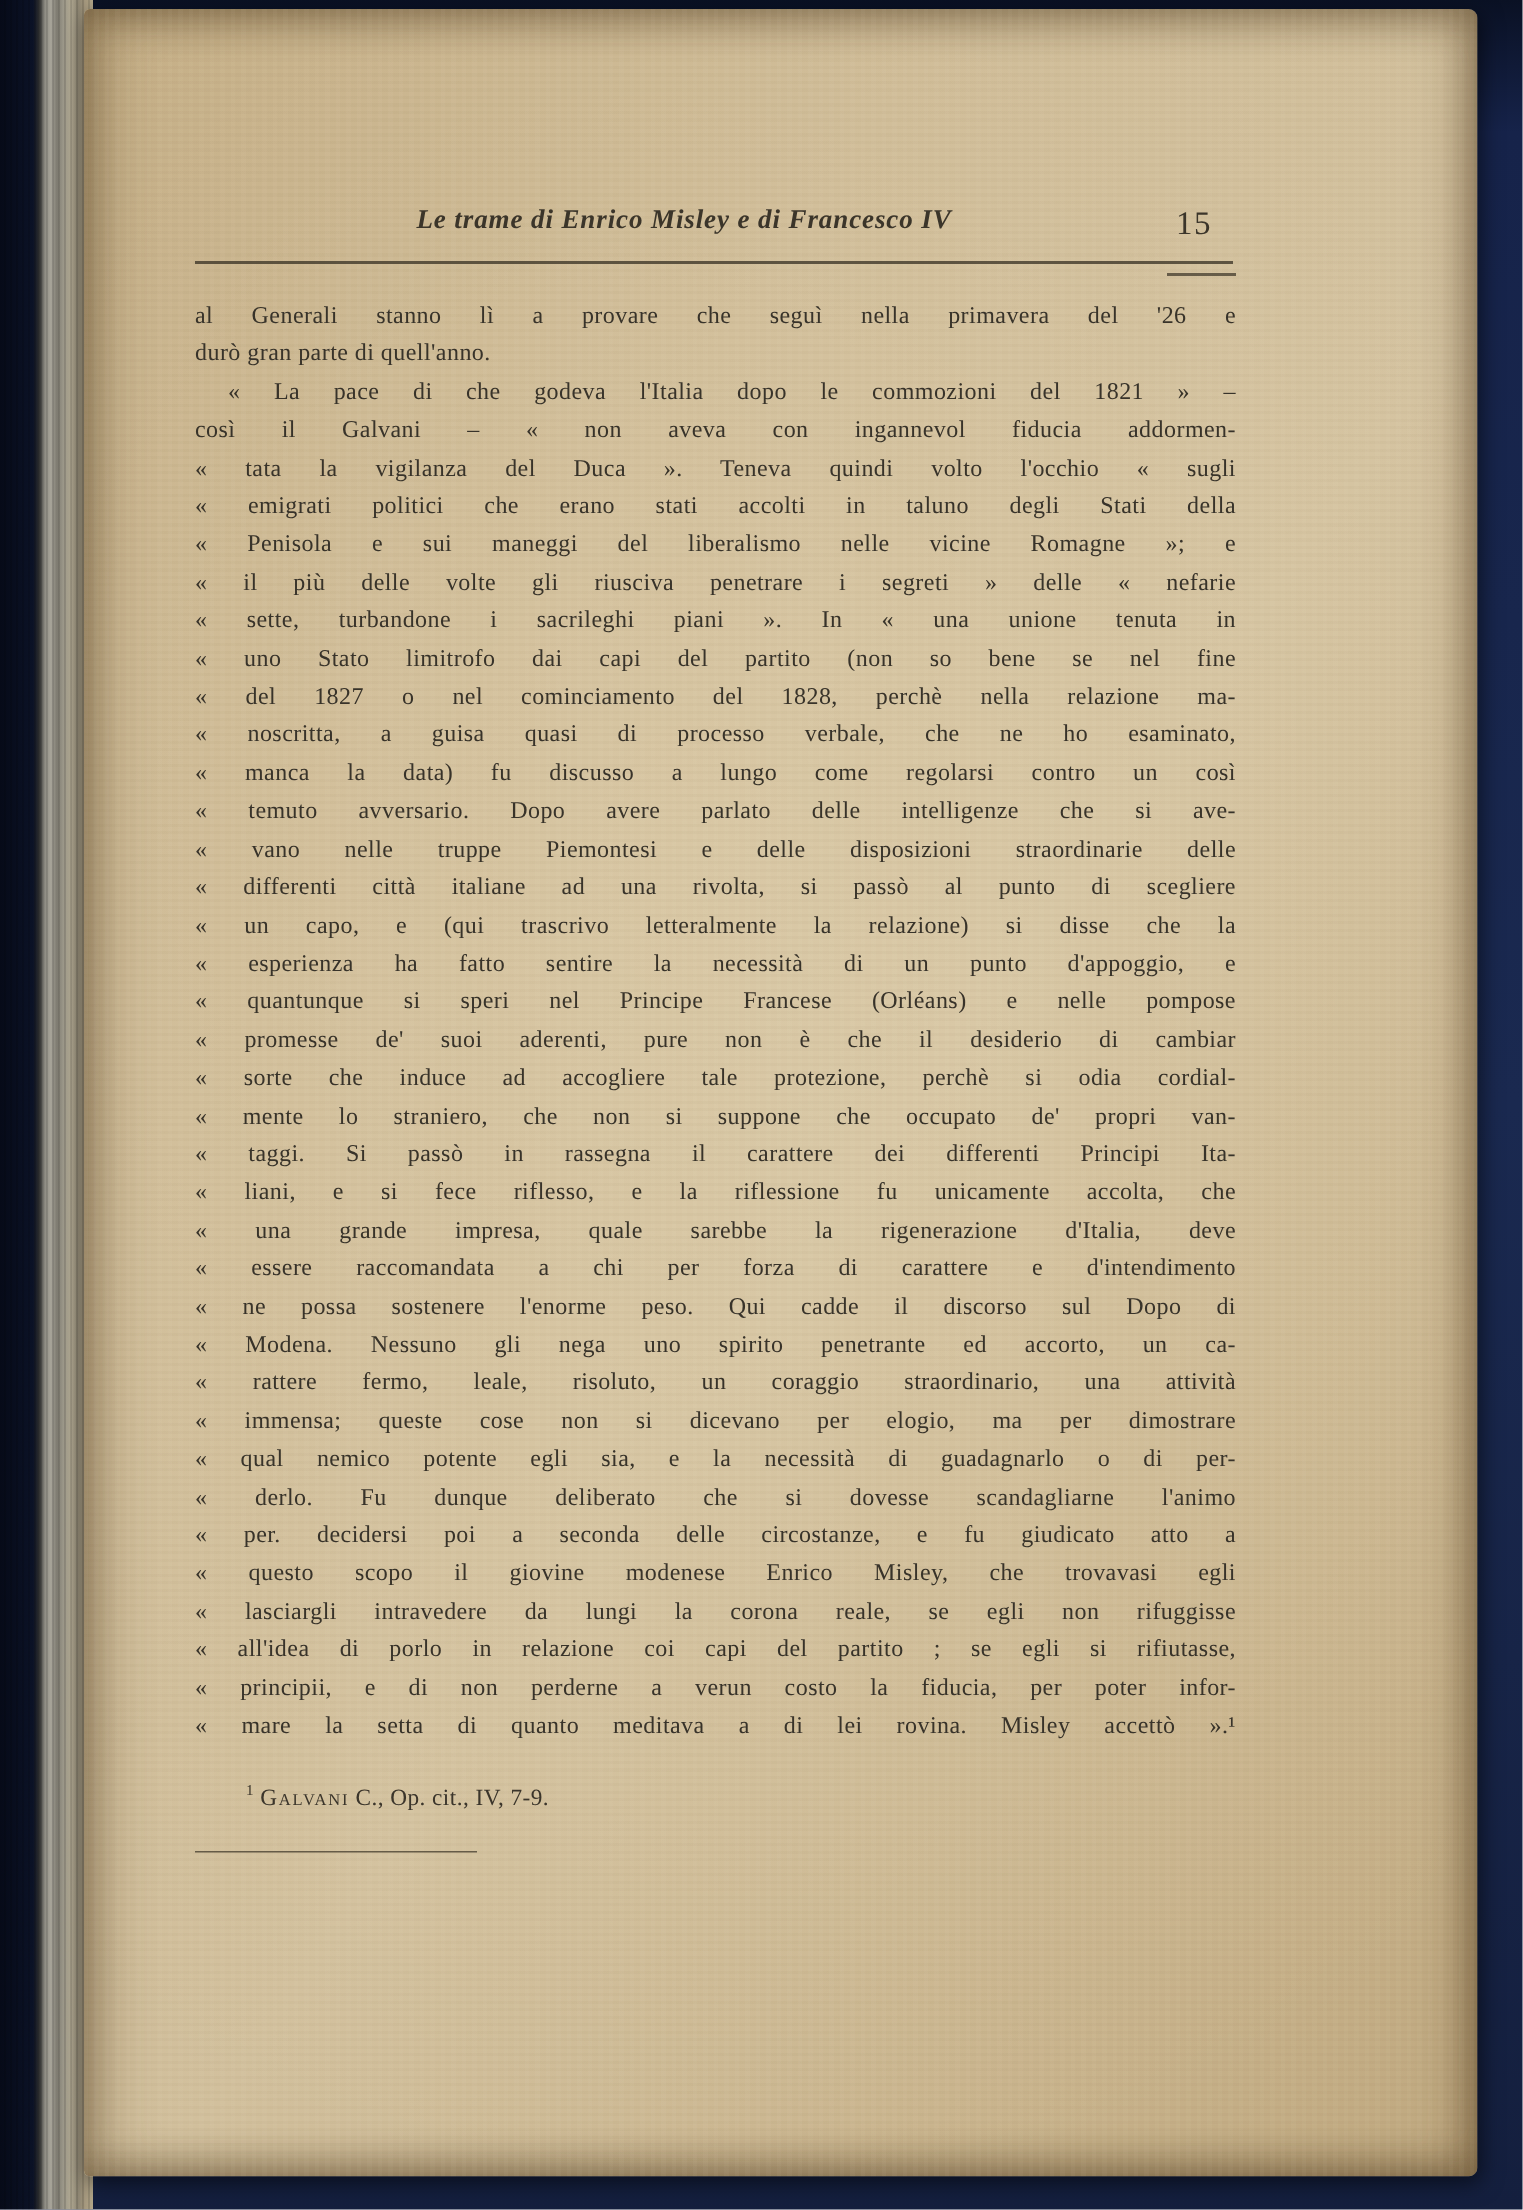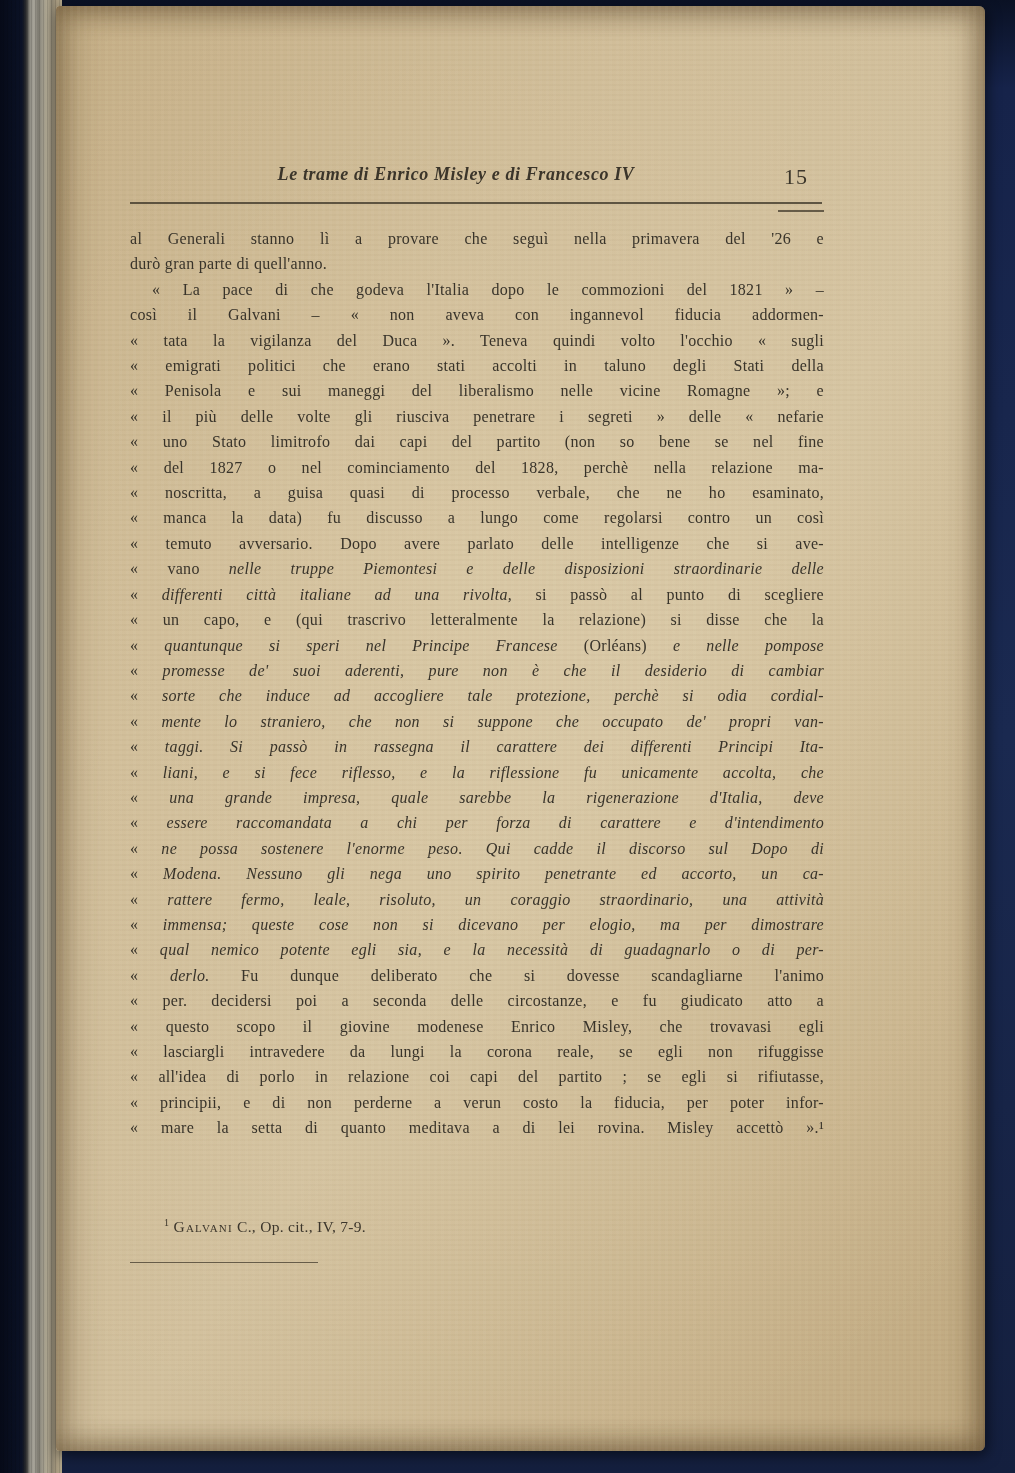"Le trame di Enrico Misley" .content { margin-top: 28px -> none }
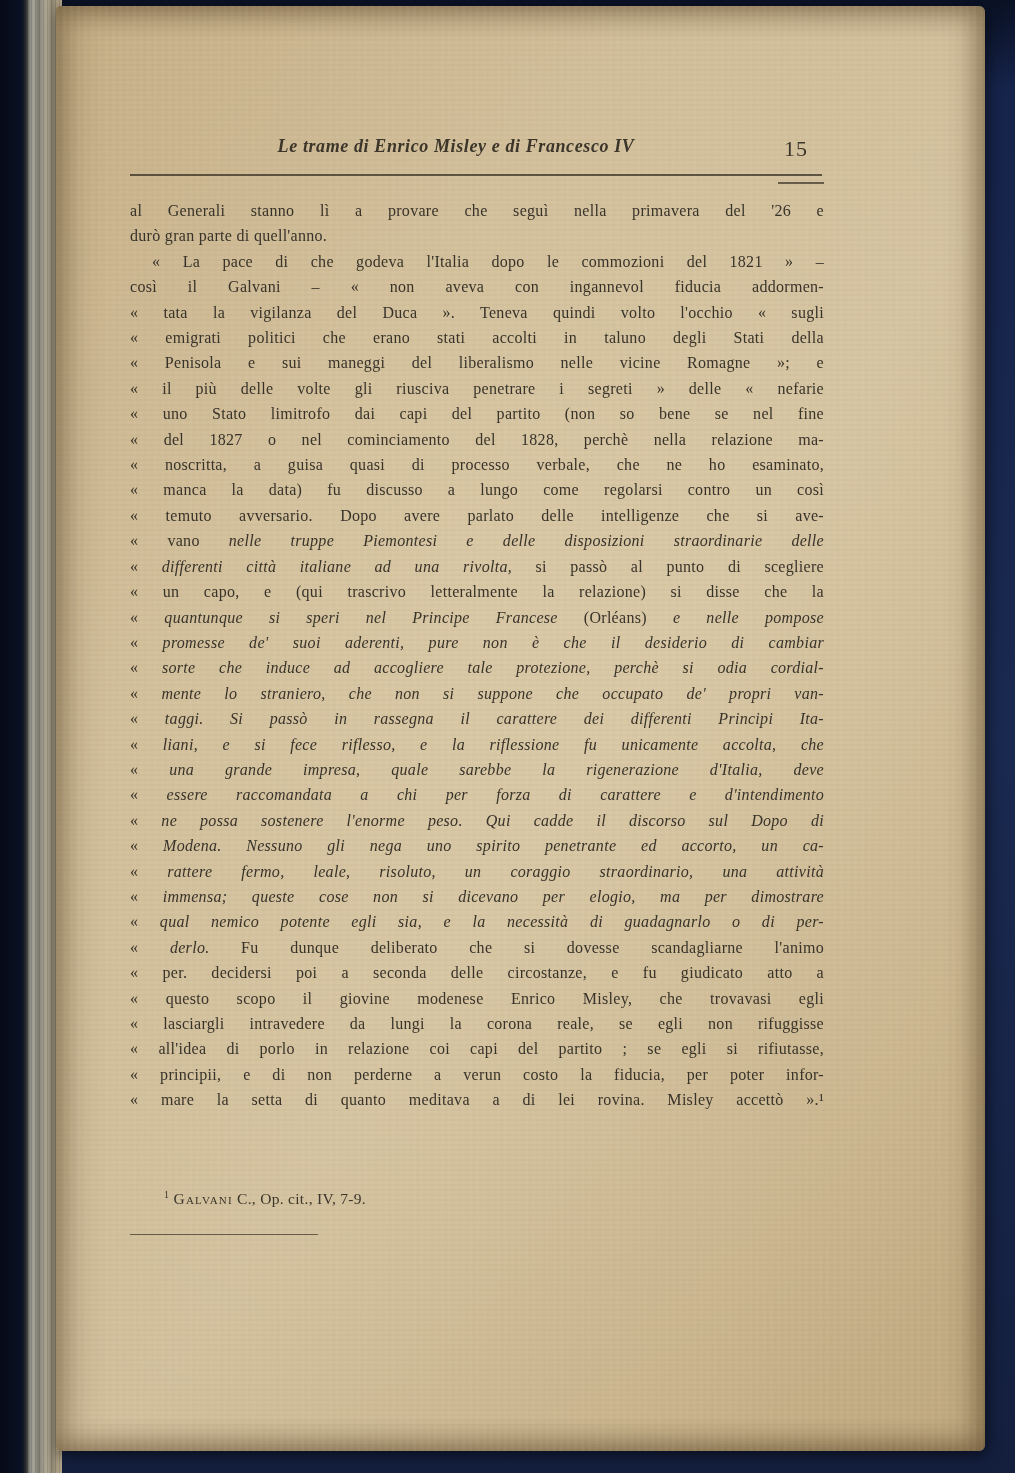"« sette, turbandone i sacrileghi" div.line { html: none -> <div><span>« sette, turbandone i sacrileghi piani ». In « una unione tenuta in</span></div> }
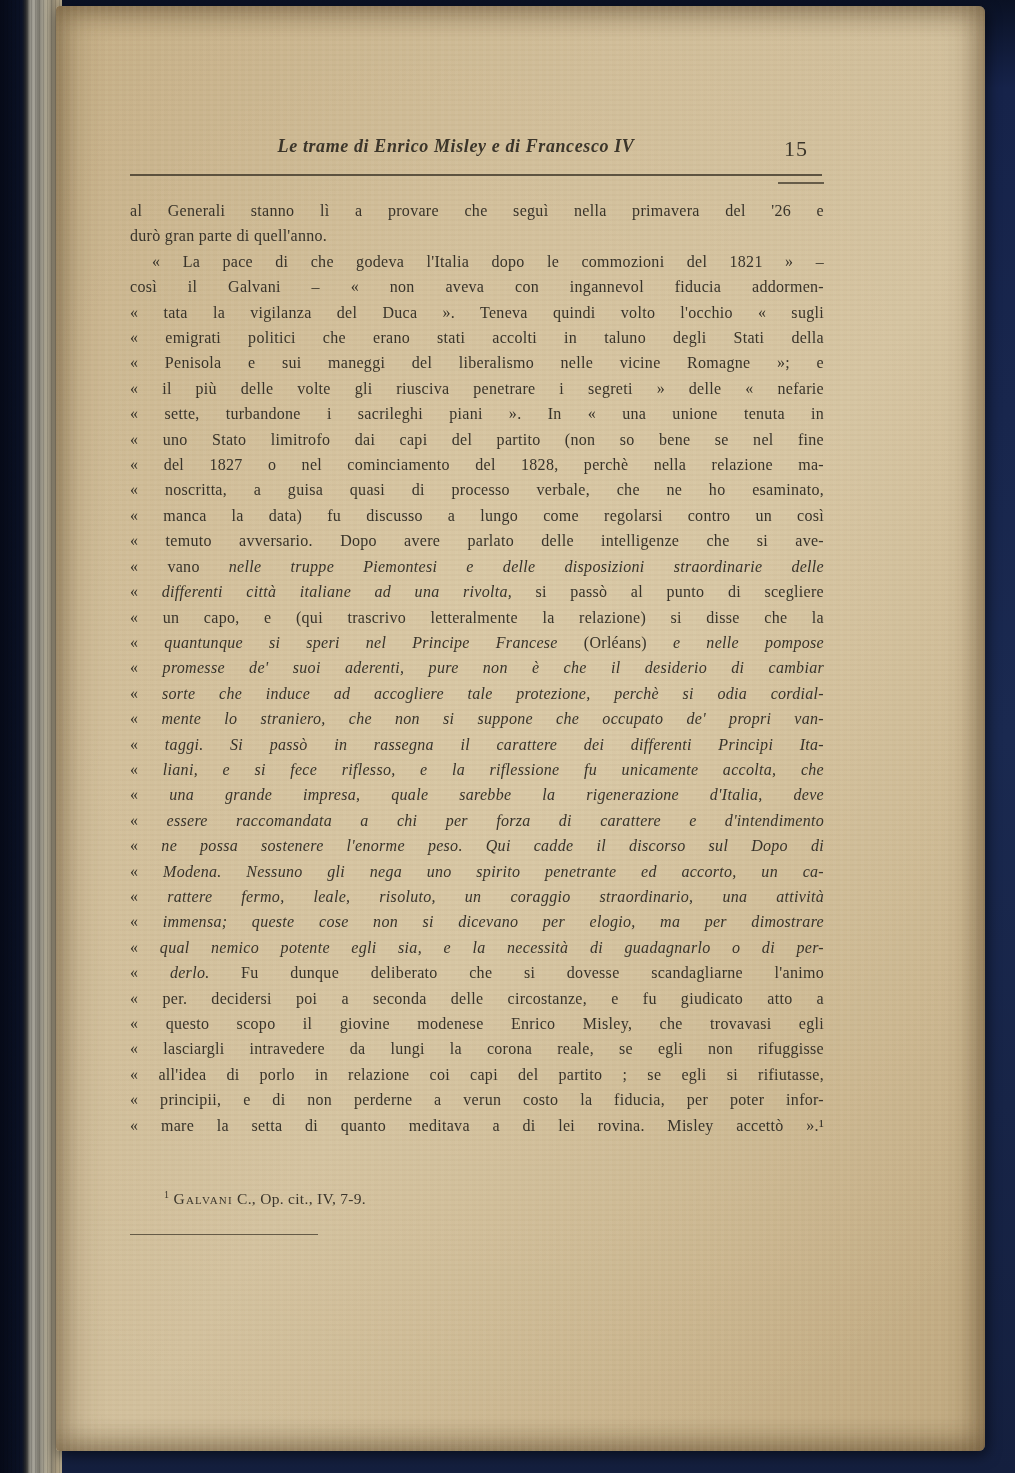"nelle truppe Piemontesi e delle" .it { font-style: italic -> none }
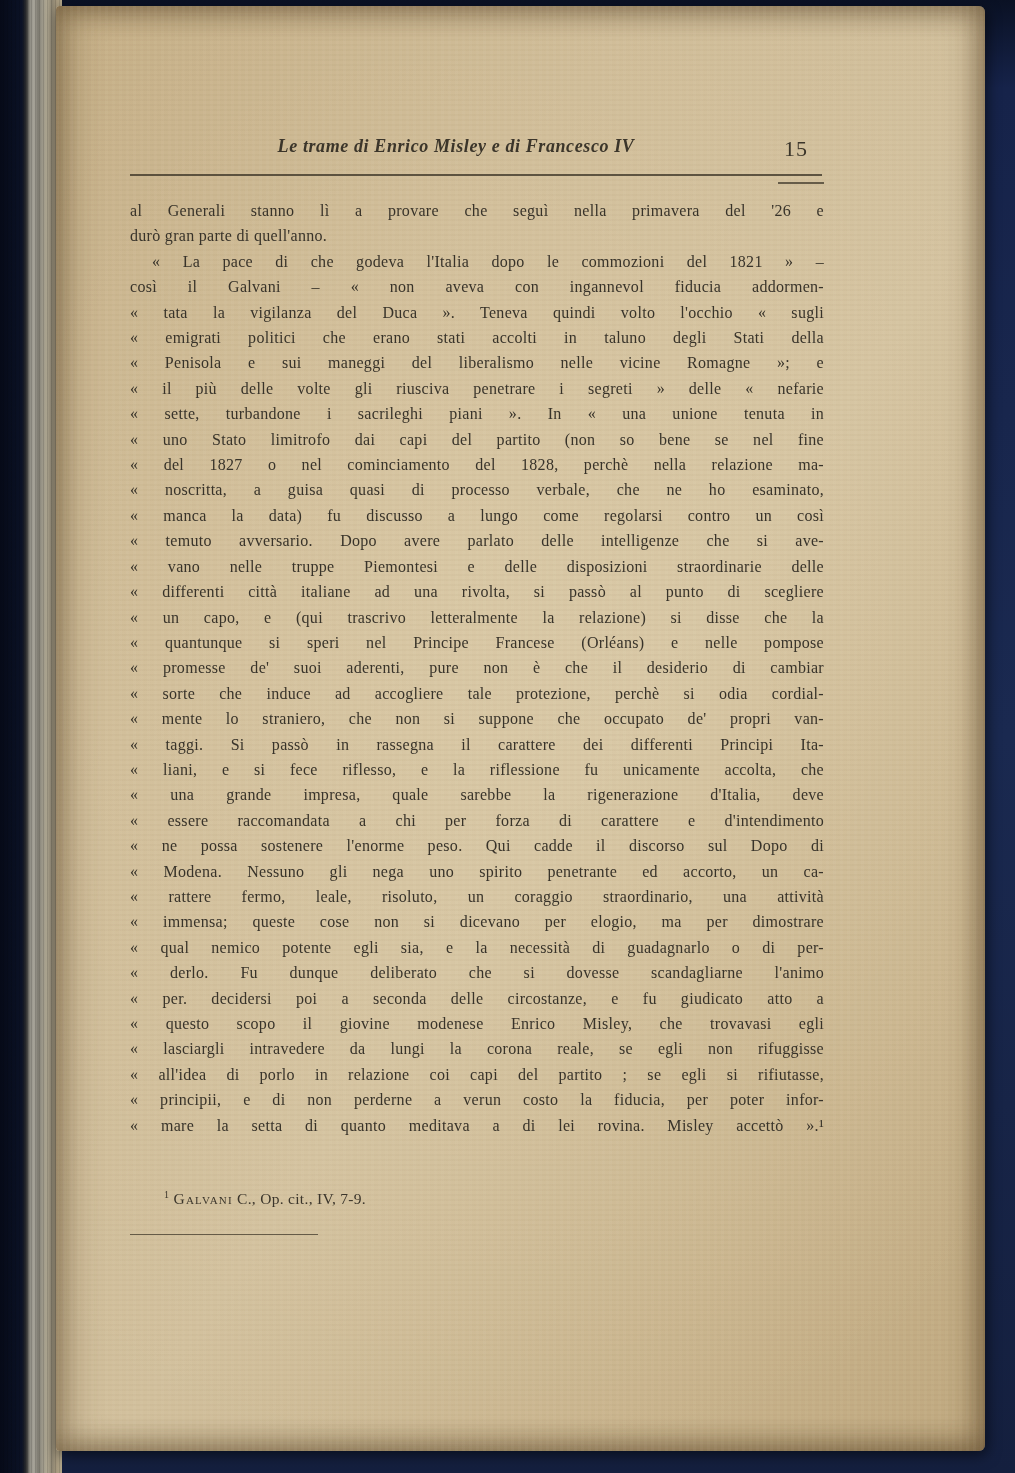"« esperienza ha fatto sentire" div.line { html: none -> <div><span>« </span><span>esperienza ha fatto sentire la necessità di un punto d'appoggio, e</span></div> }
